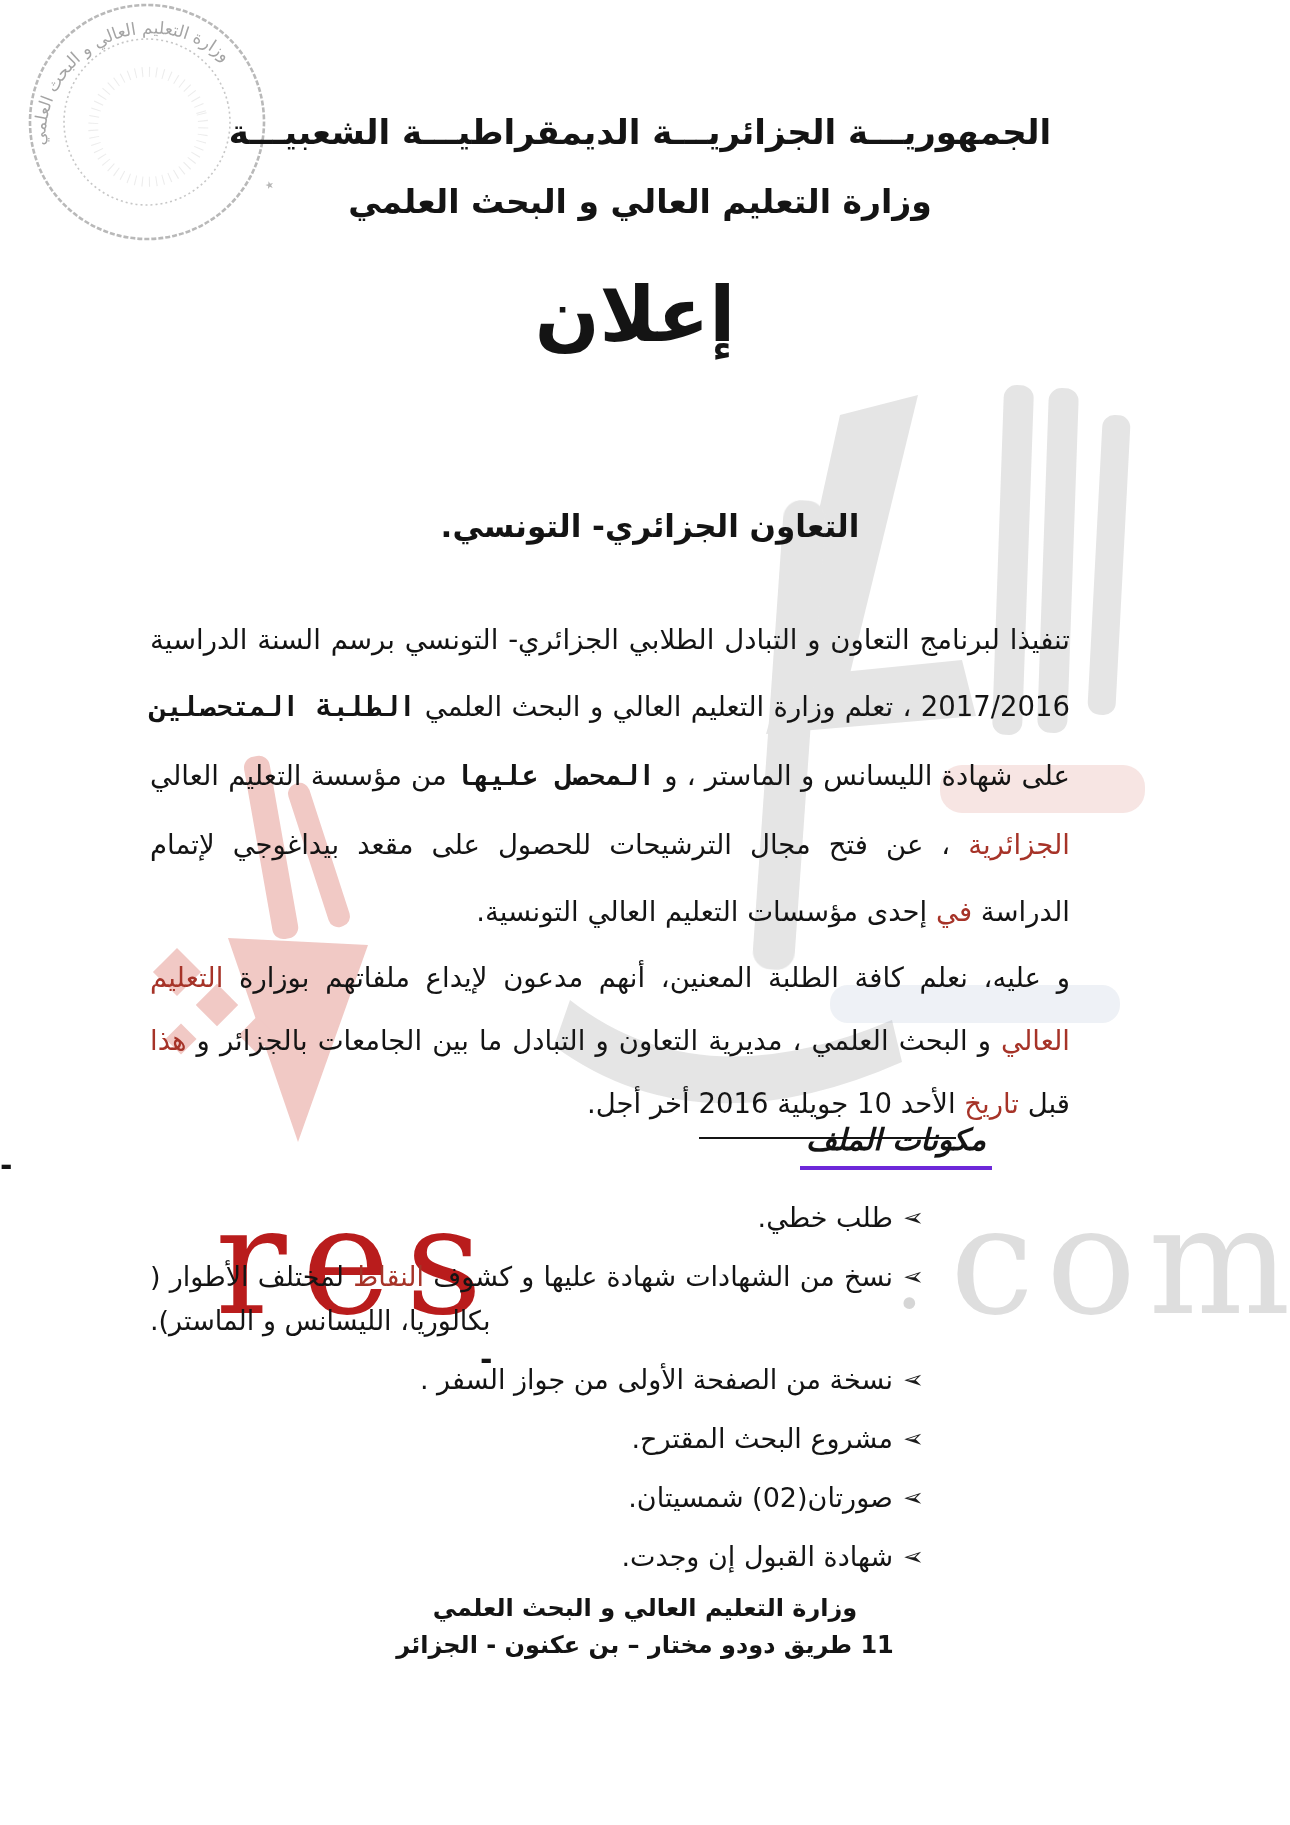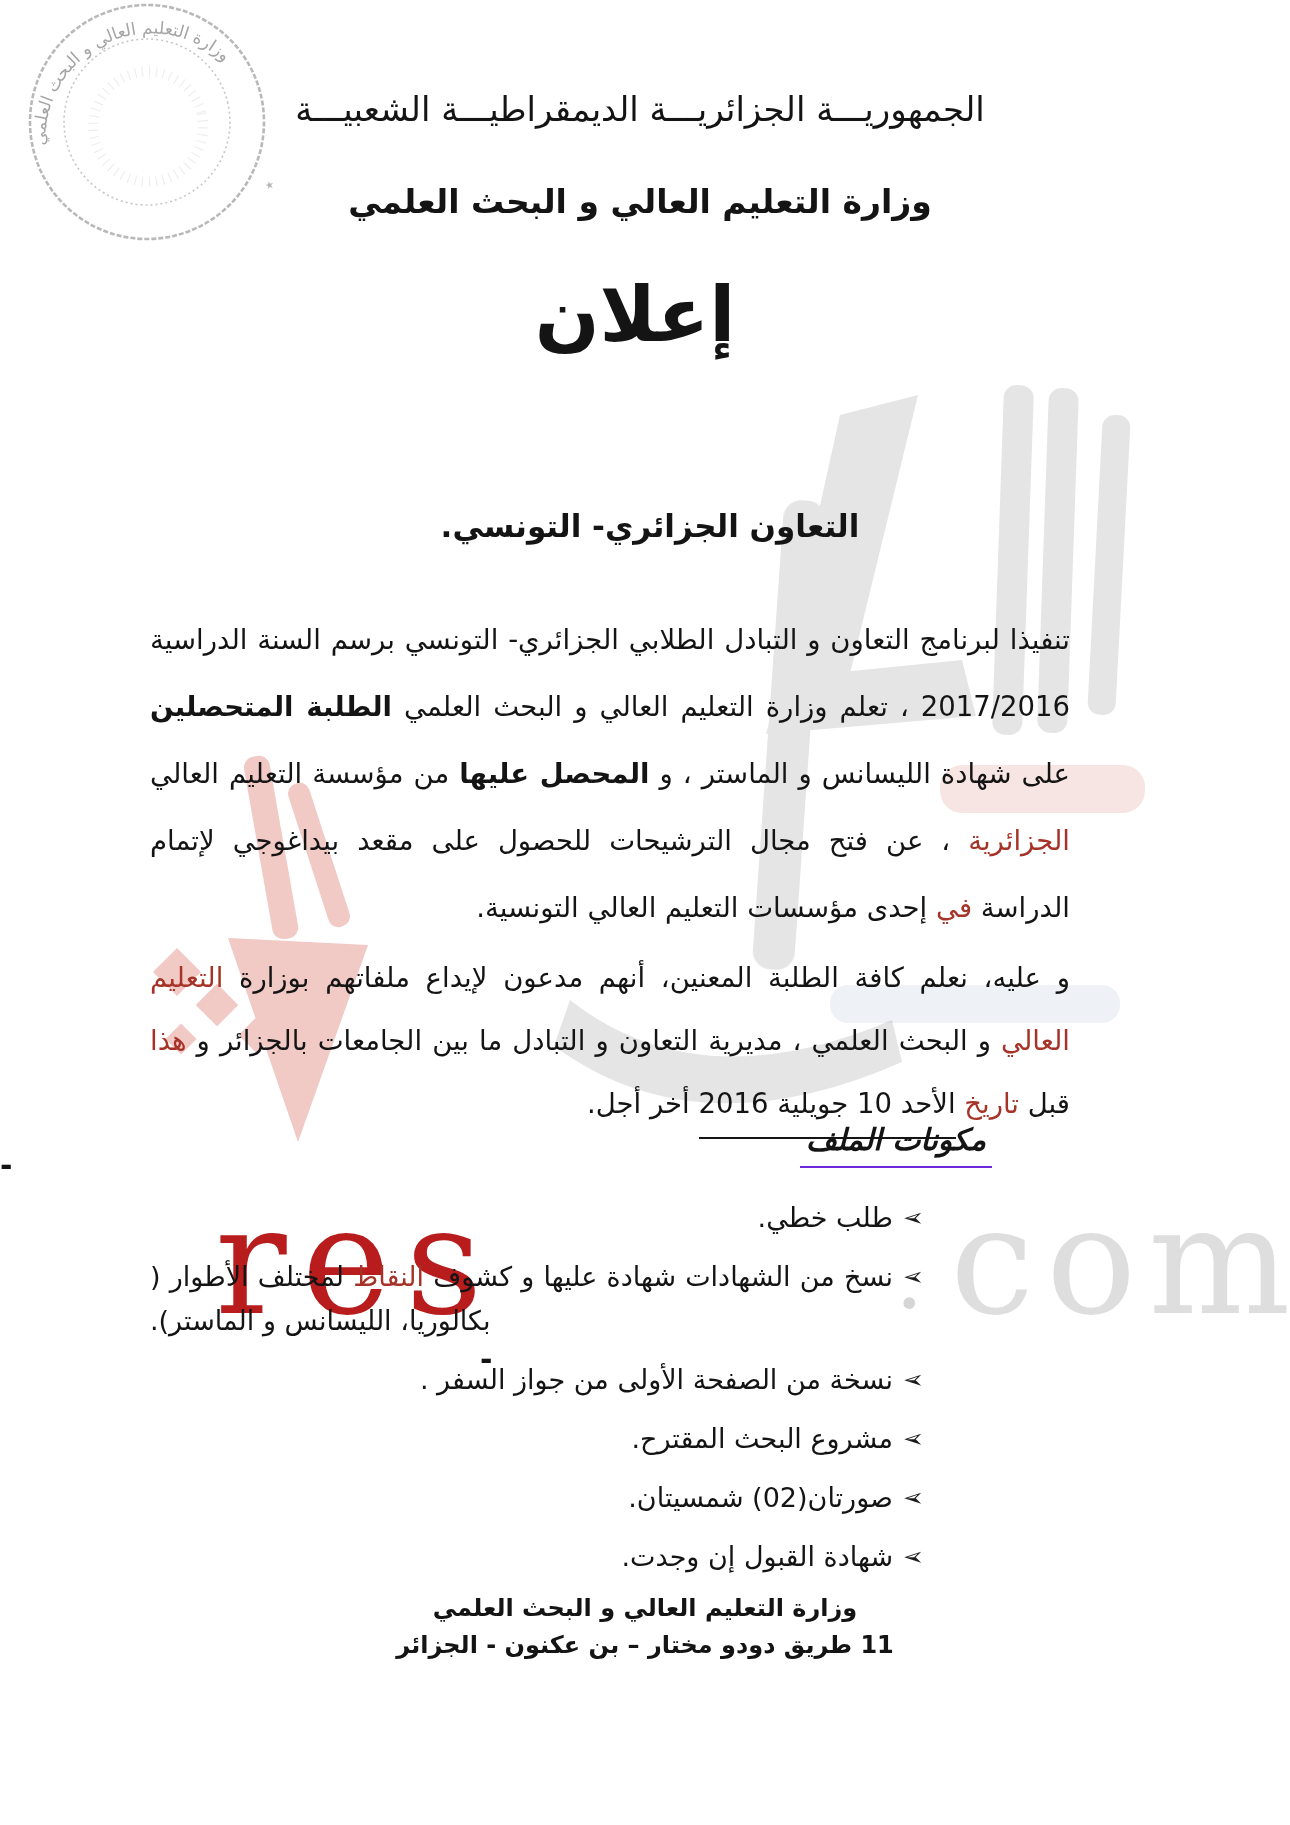"الجمهوريـــة الجزائريـــة الديمقراطيـــة" .hdr1 { font-weight: normal -> bold; top: 89px -> 112px }
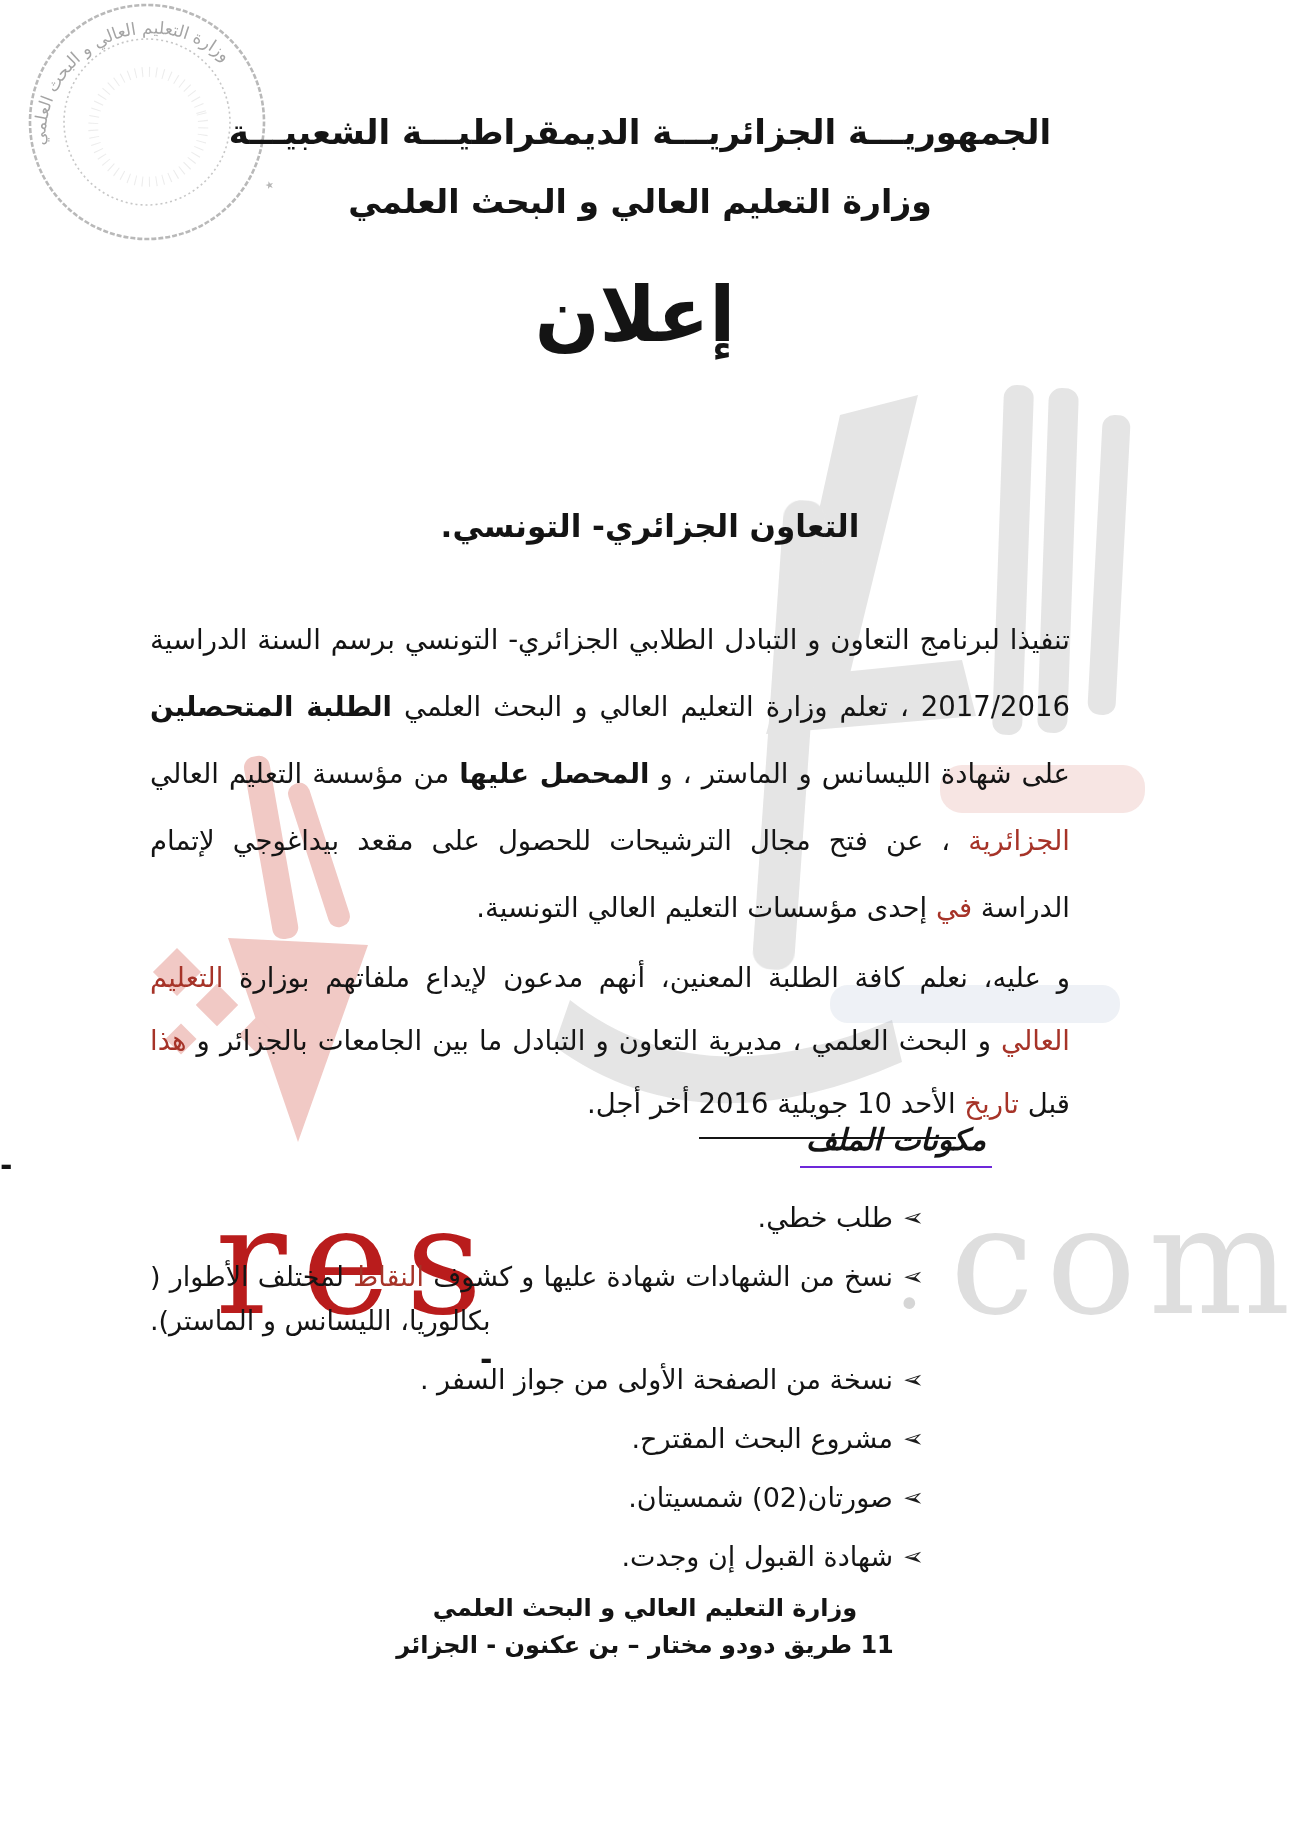"الطلبة المتحصلين" .b { font-family: none -> Liberation Mono, monospace }
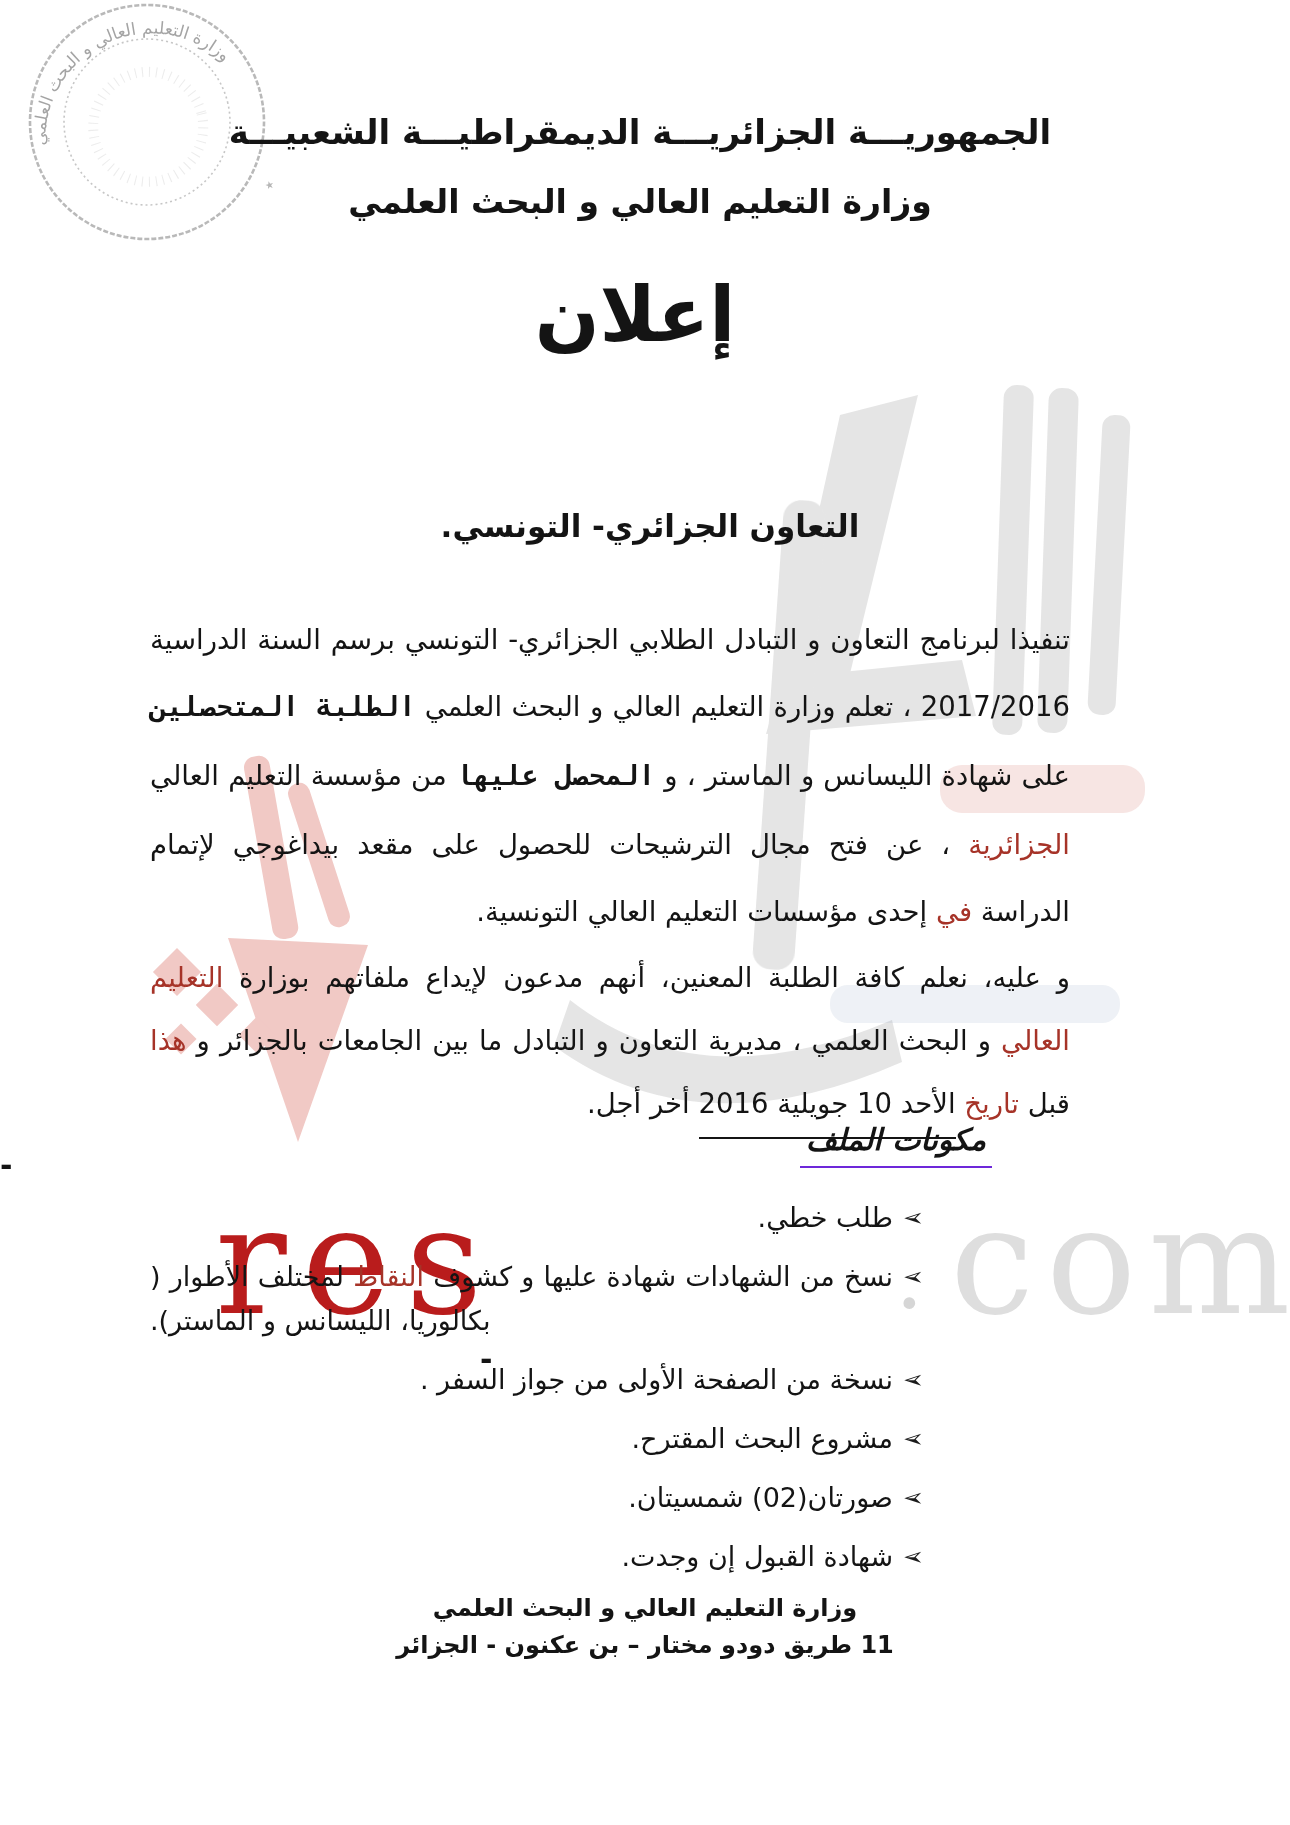"مكونات الملف" .sect { border-bottom: 2px solid #6d28d9 -> 4px solid #6d28d9 }
